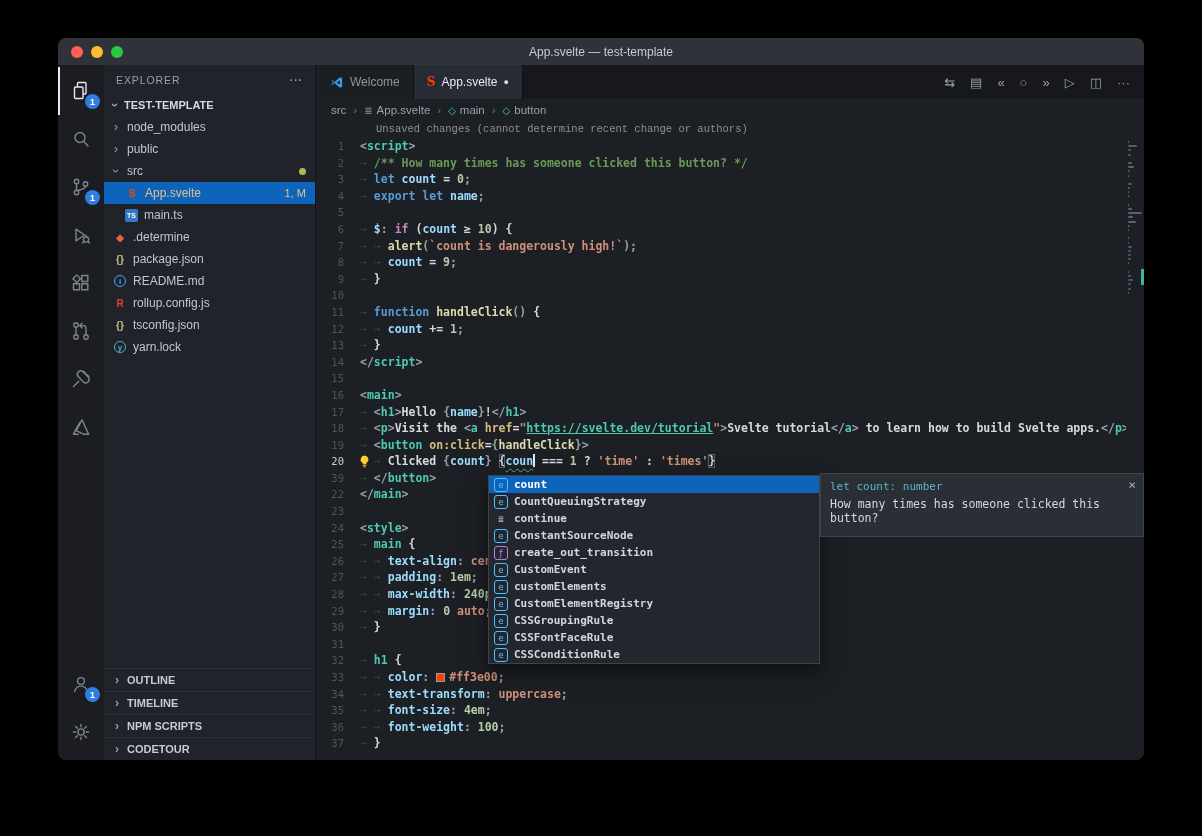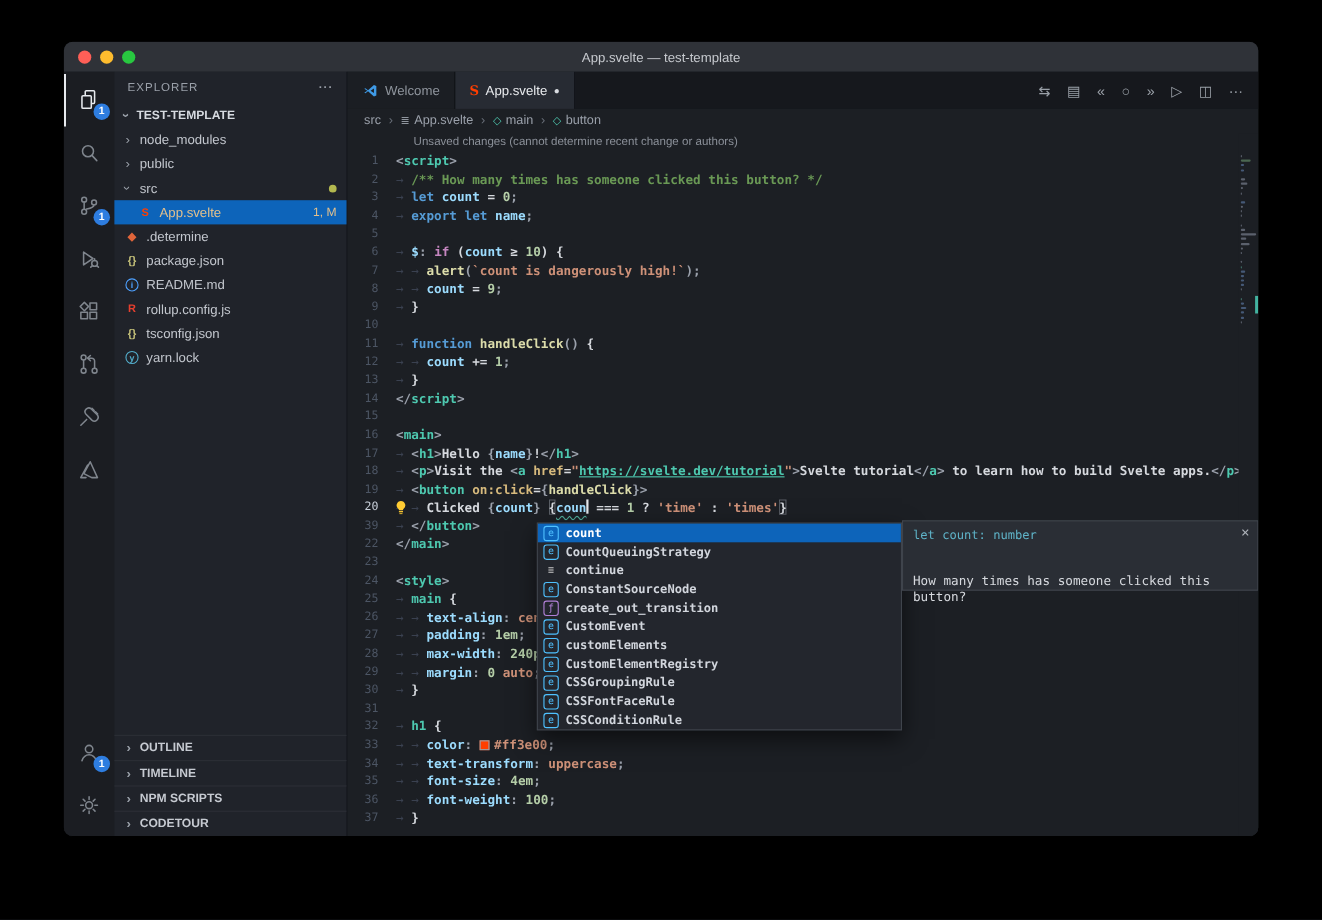"Unsaved changes (cannot determine recent" .notice { font-family: Liberation Sans, sans-serif -> Liberation Mono, monospace }
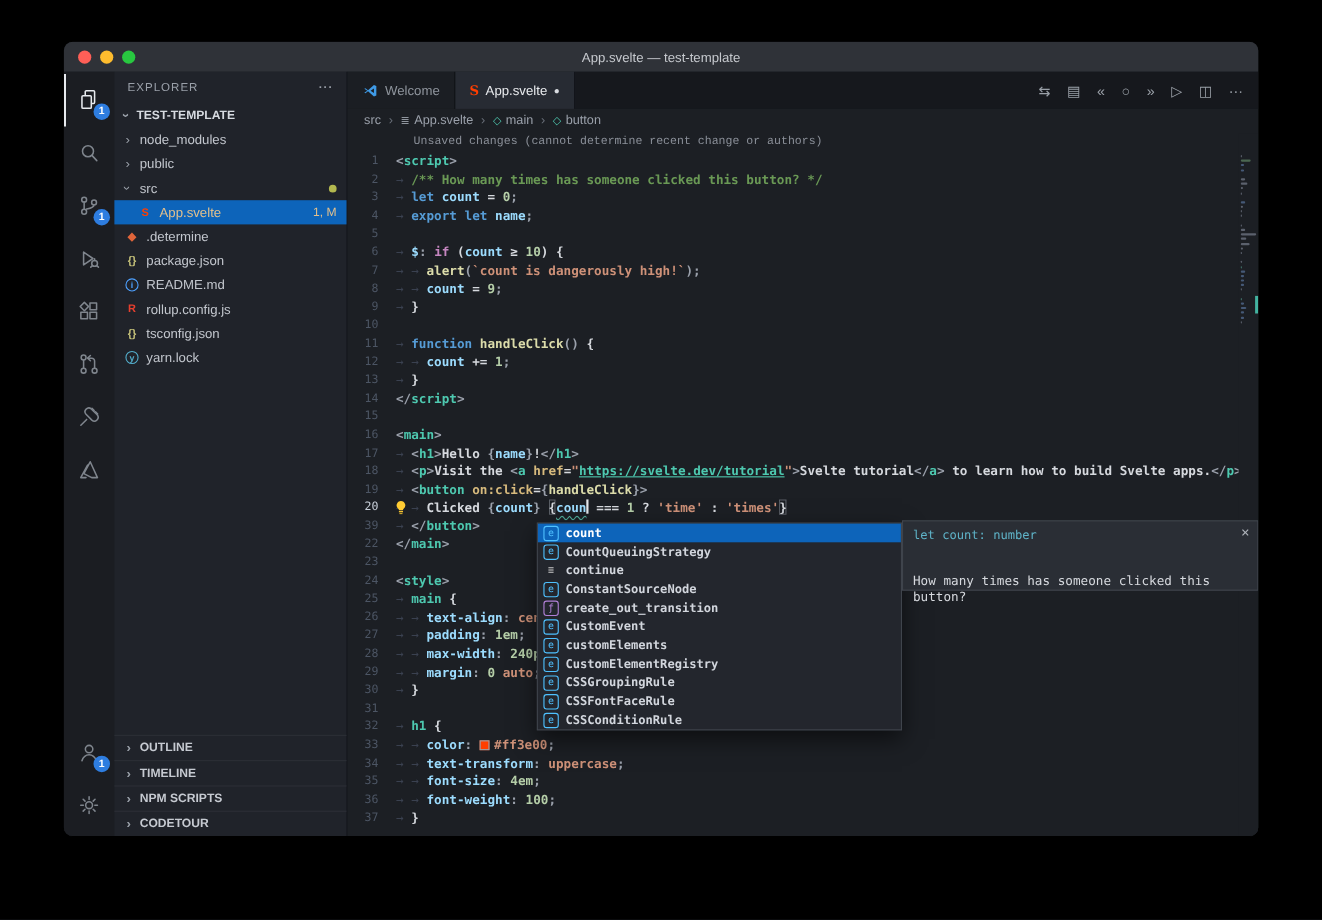"main.ts" div.trow { html: none -> <div> <span>TS</span> <span>main.ts</span> </div> }
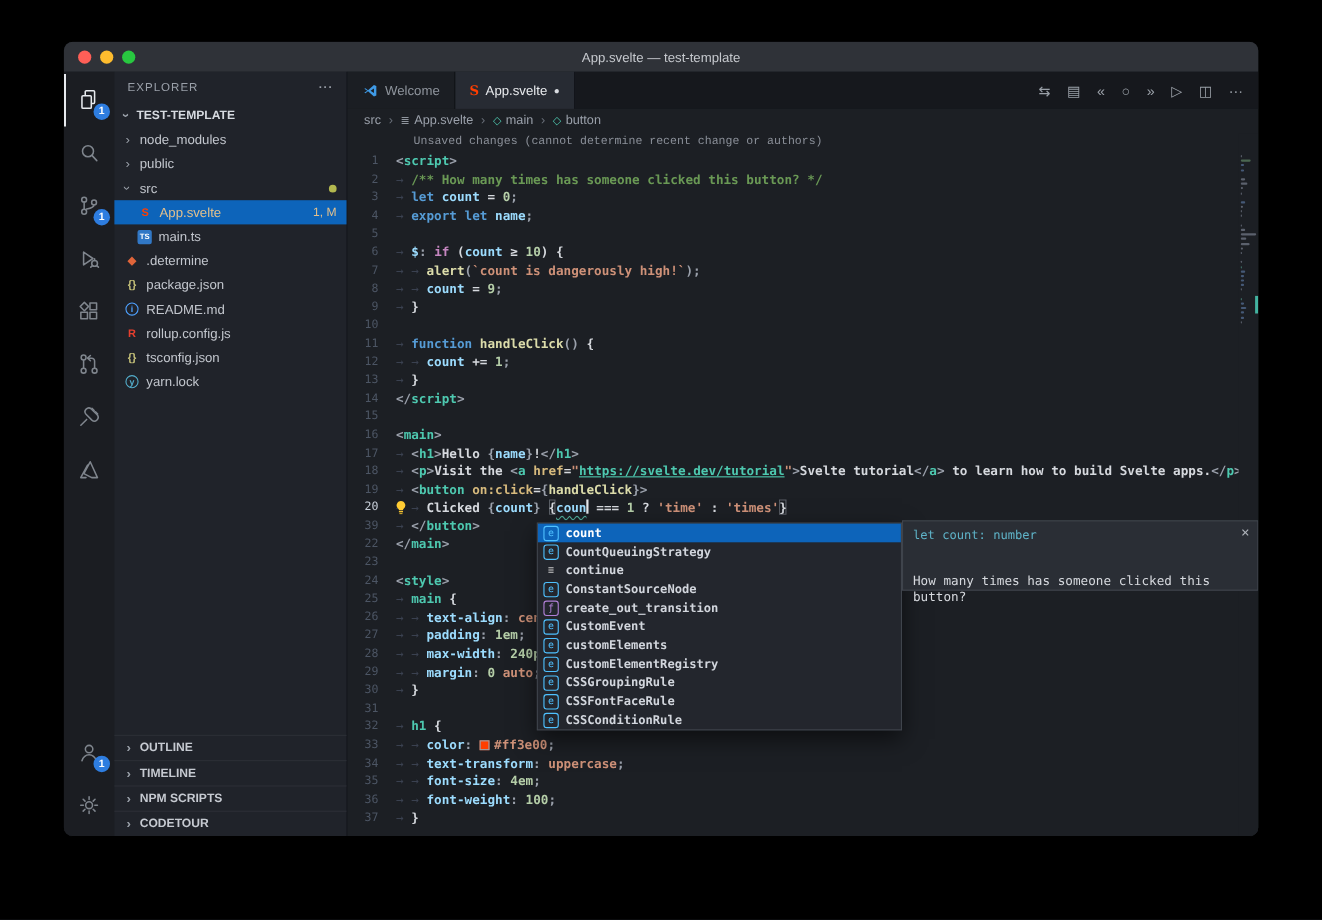"How many times has someone" .doc { margin-top: 28px -> 4px }
